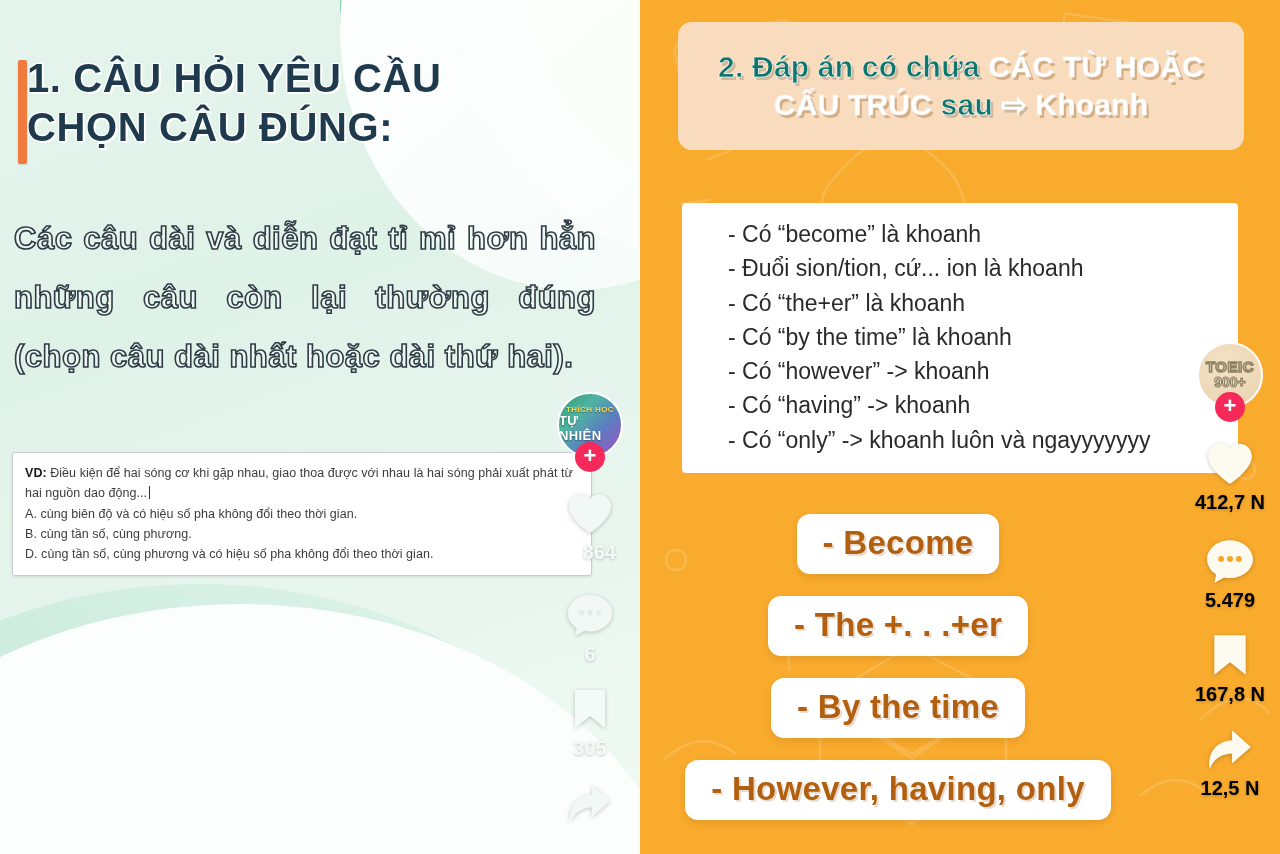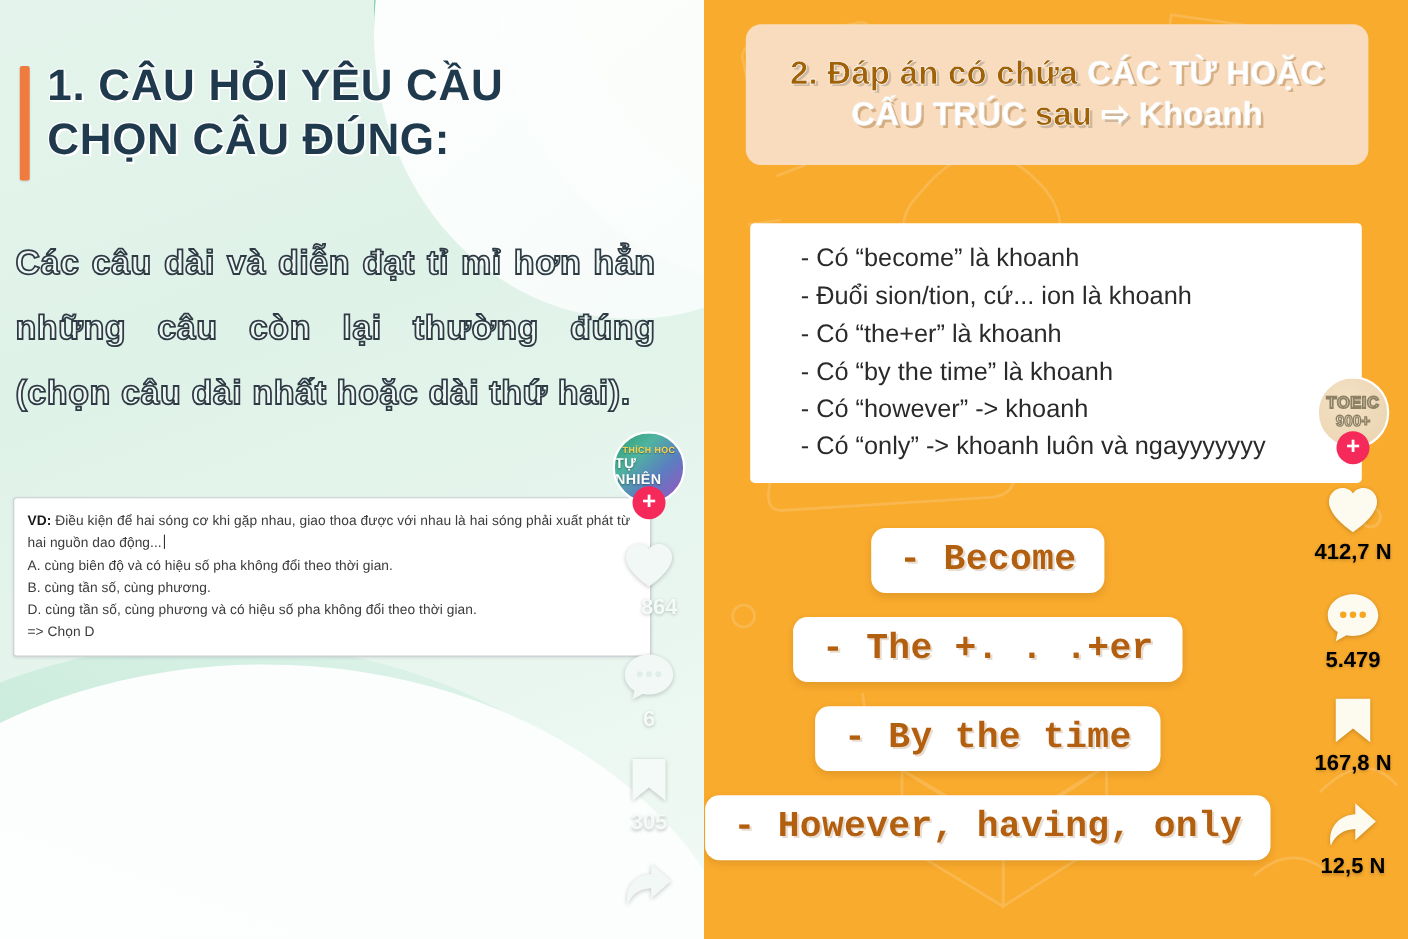"1. CÂU HỎI YÊU CẦU" .title-block { gap: 16px -> none }
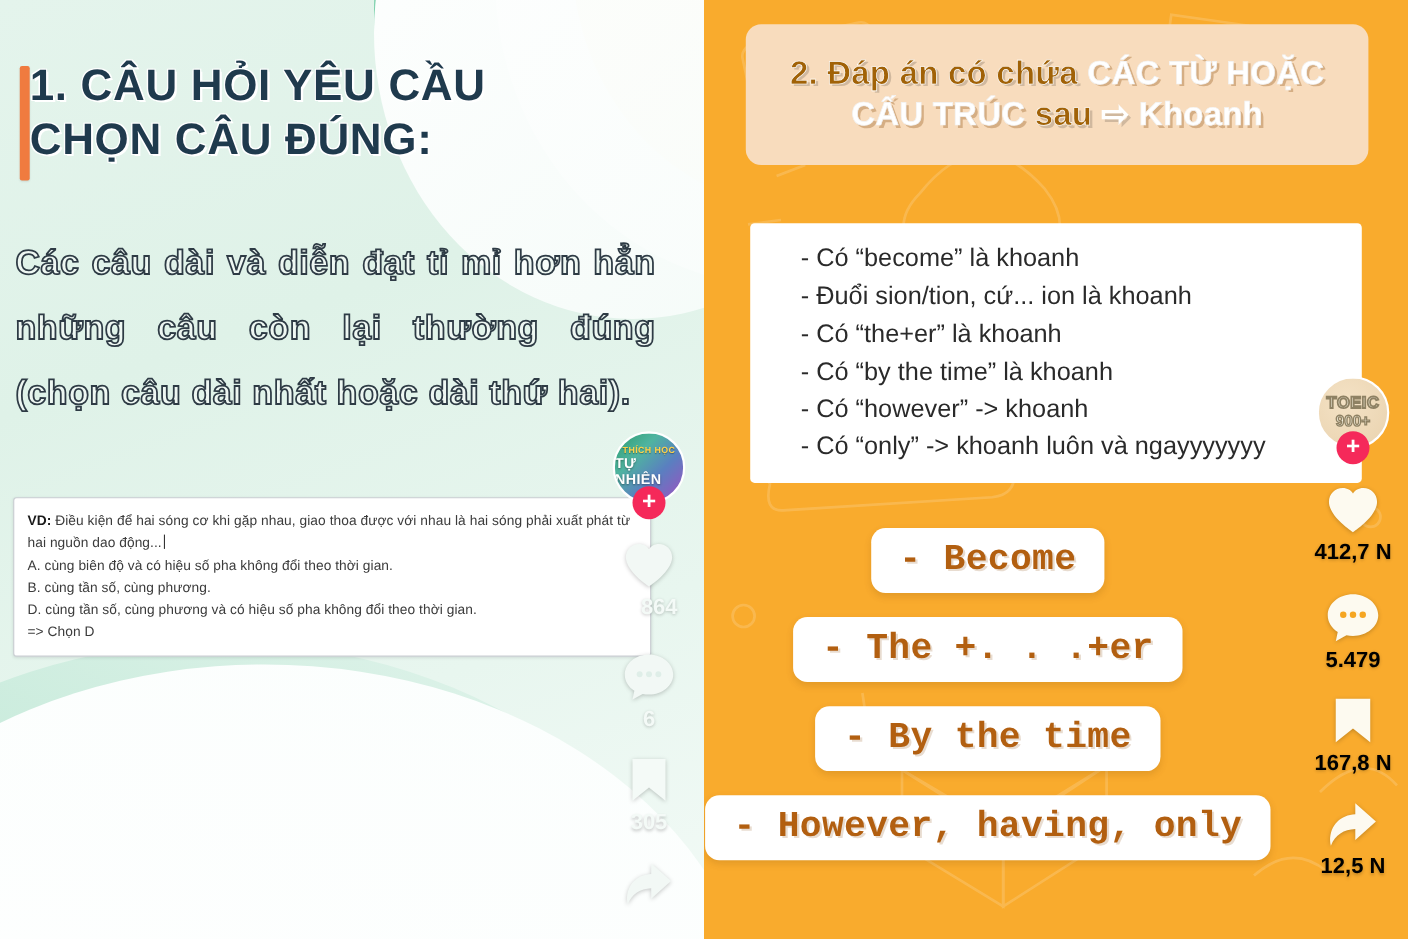"2. Đáp án có chứa" .hl .brown { color: #a16207 -> #0f766e }
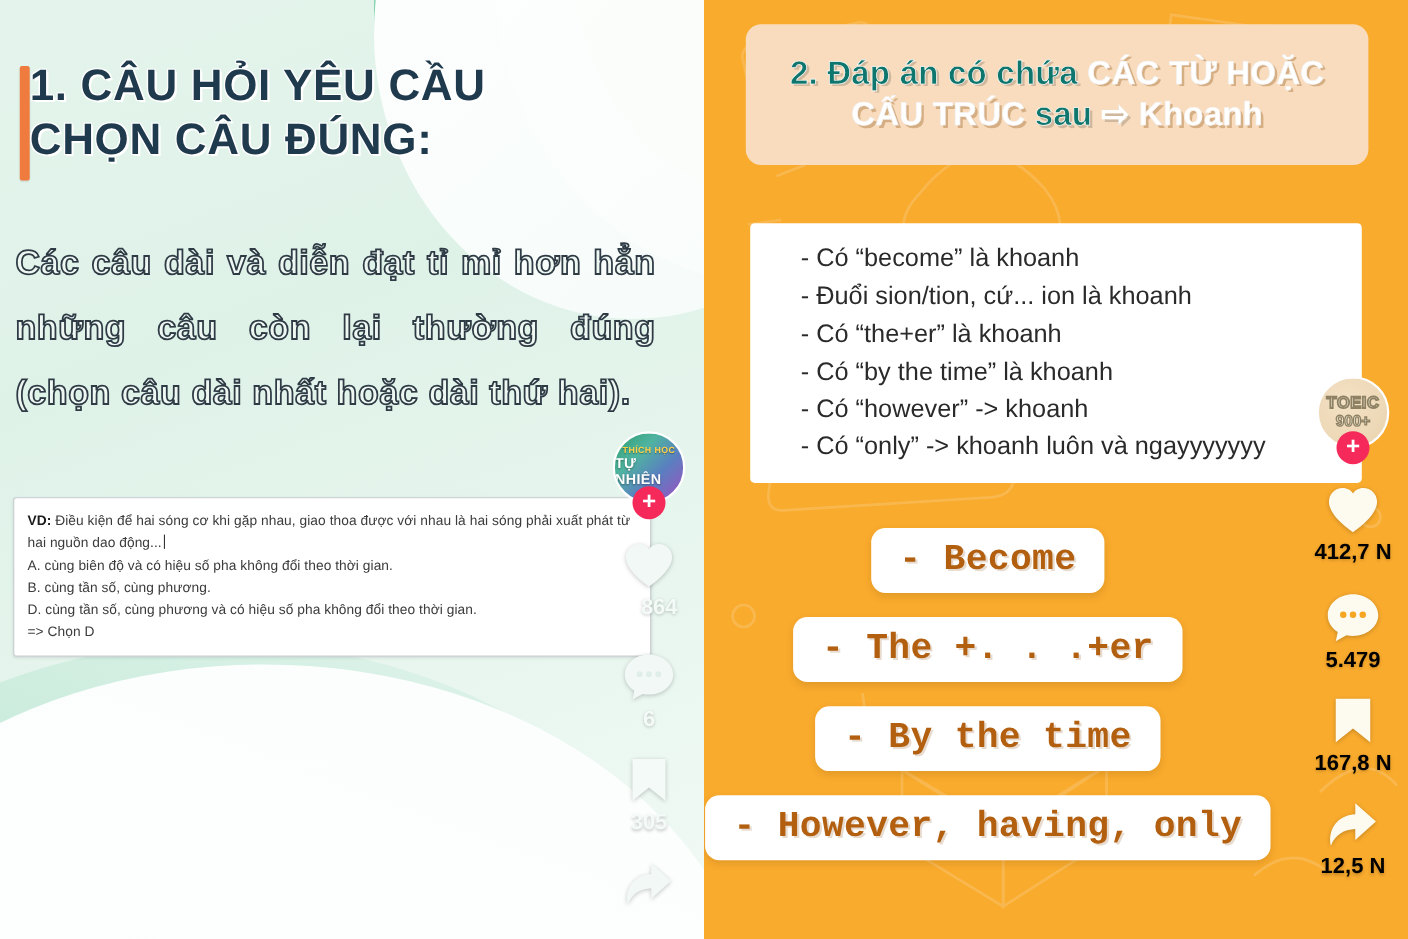"- Có “having” -> khoanh" div.li { html: none -> <div>- Có “having” -&gt; khoanh</div> }
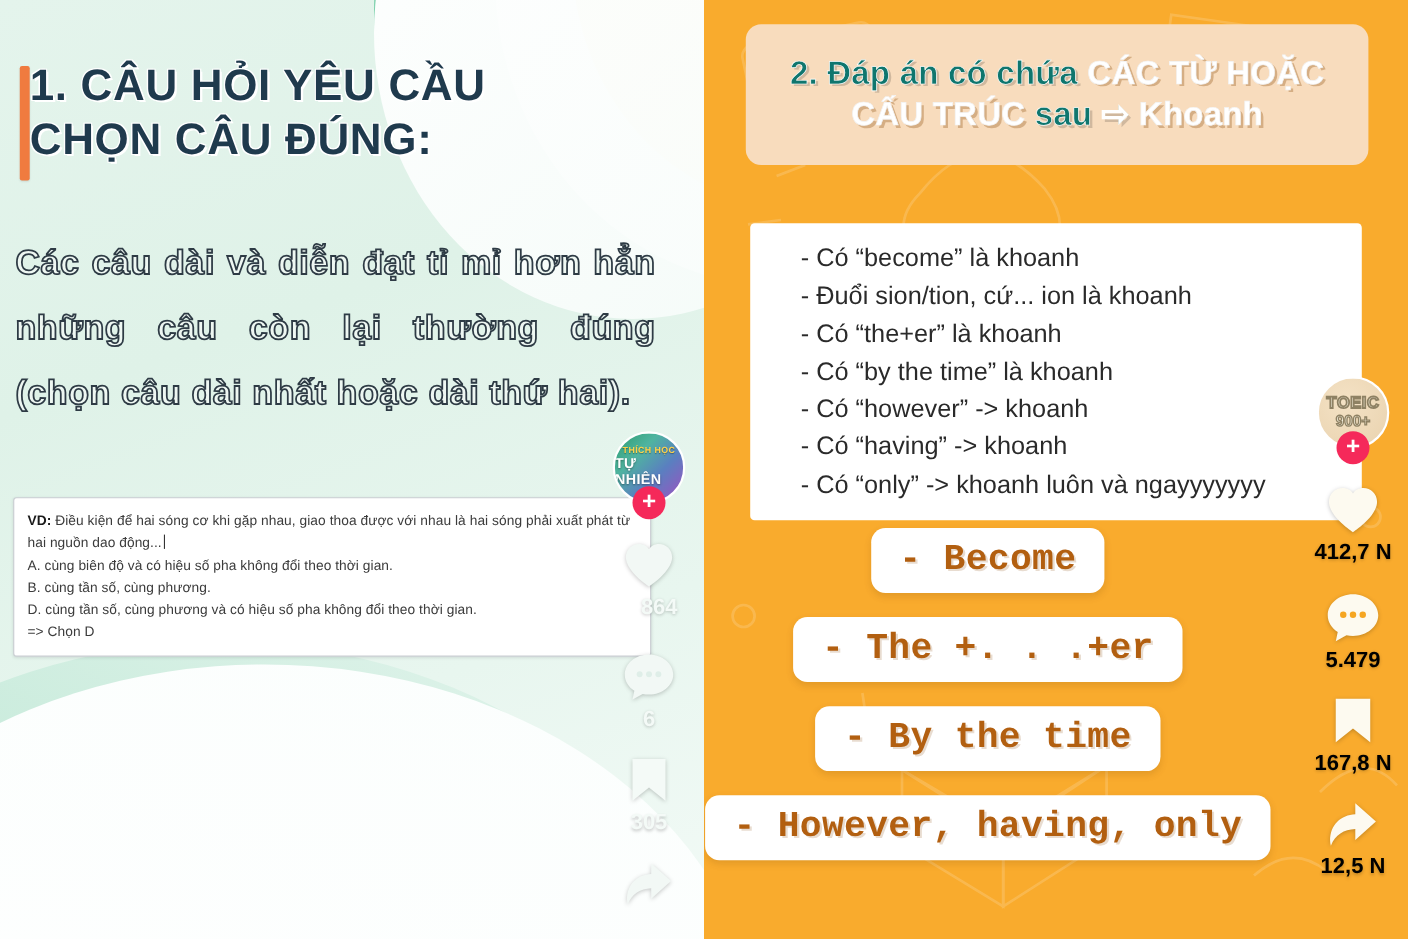"- Become" .chips { font-family: Liberation Mono, monospace -> none; top: 480px -> 514px }
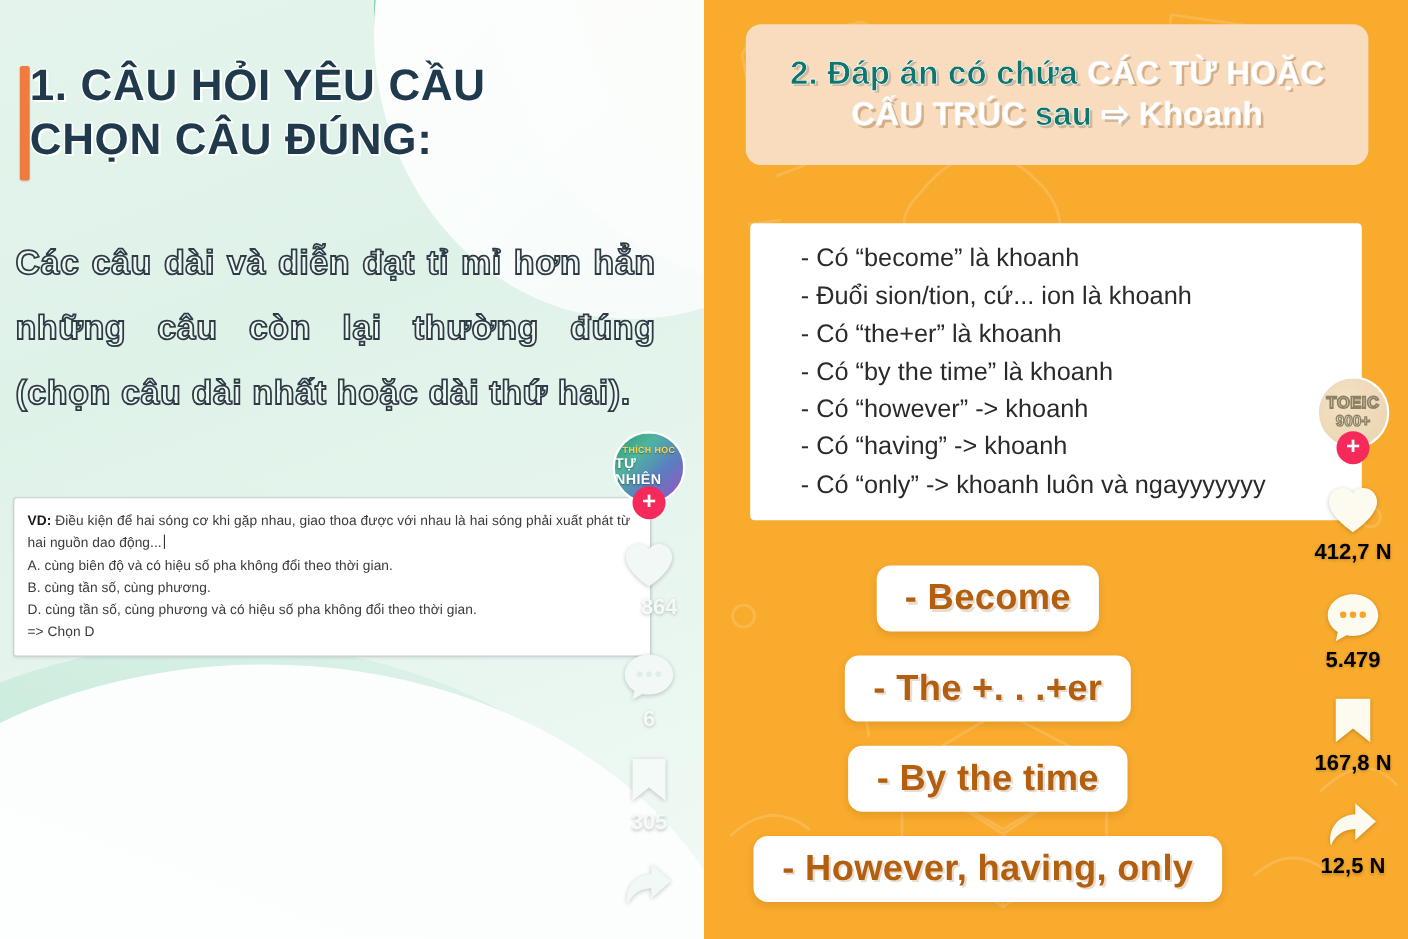"=> Chọn D" div.ex-line { html: <div>=&gt; Chọn D</div> -> none }
